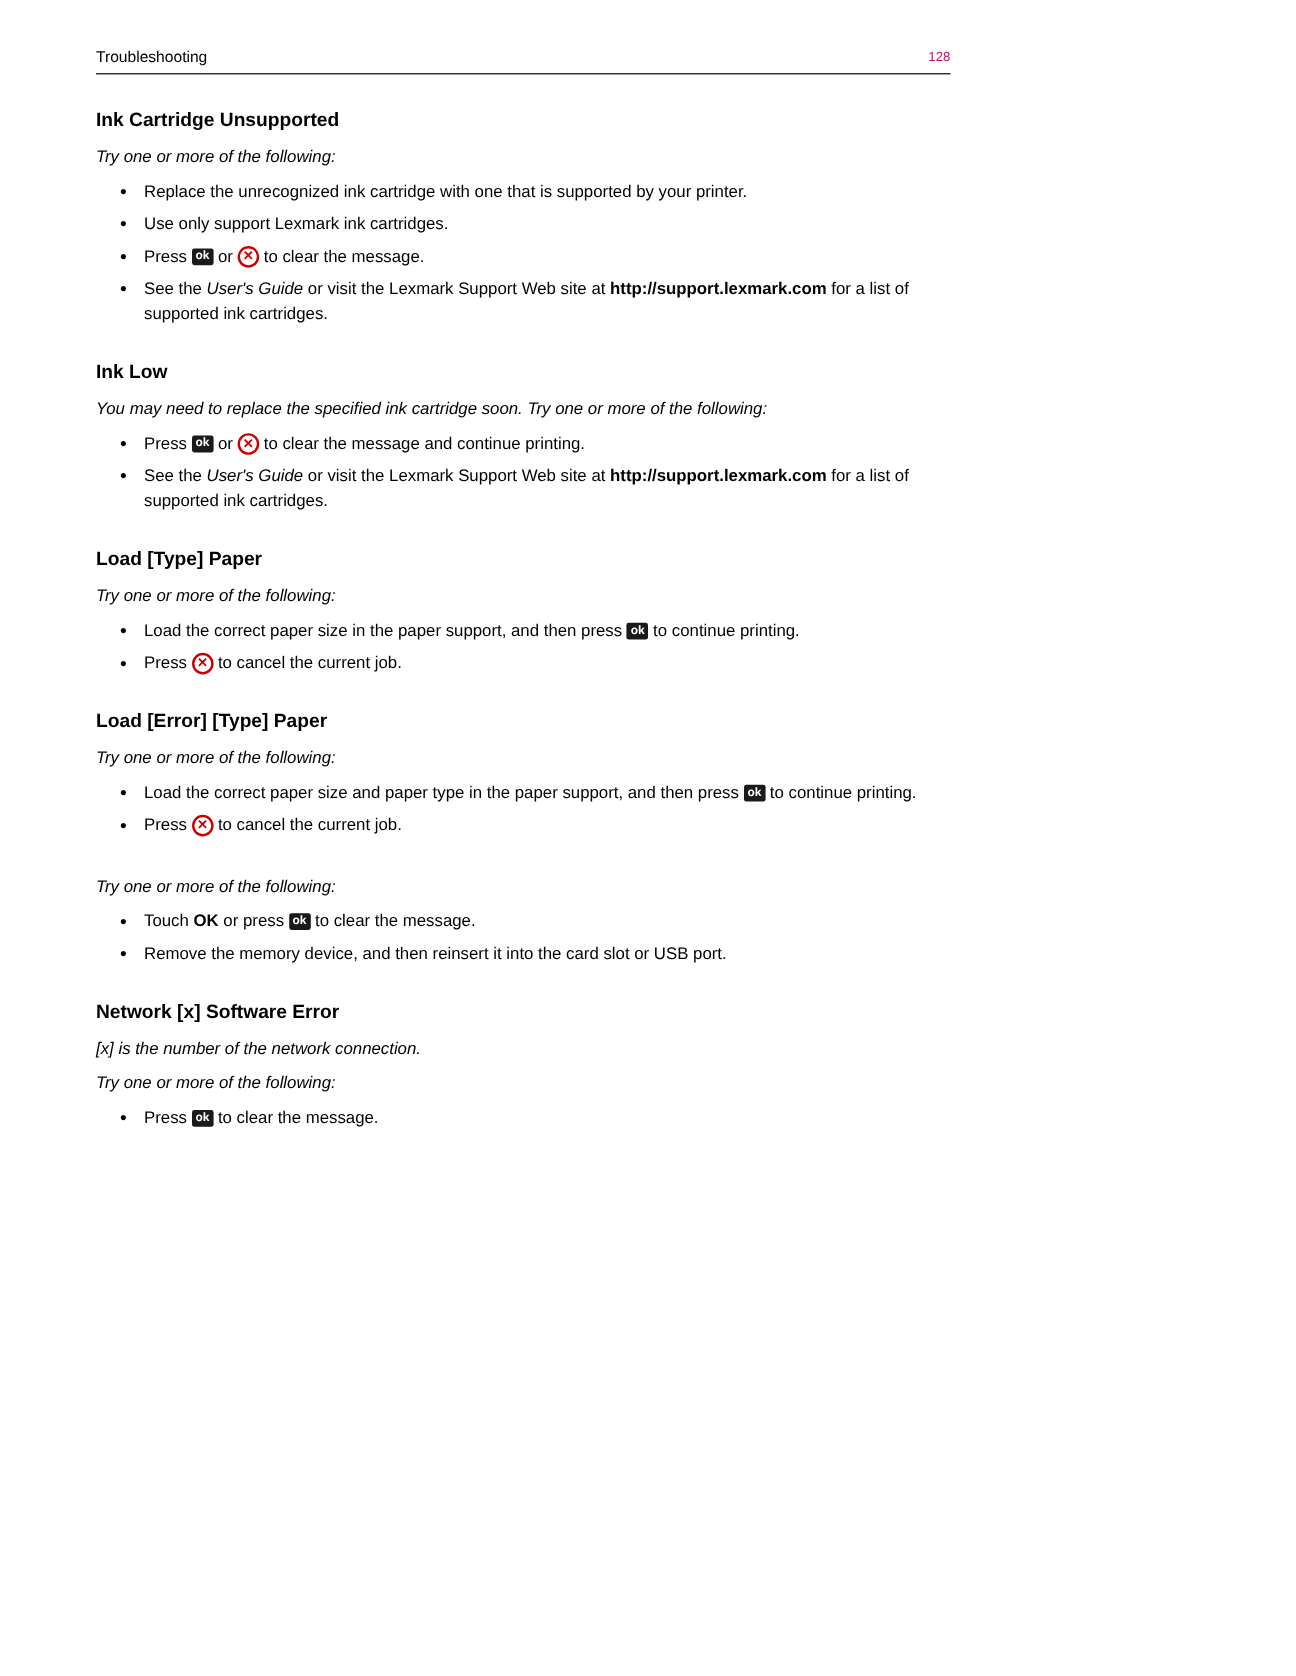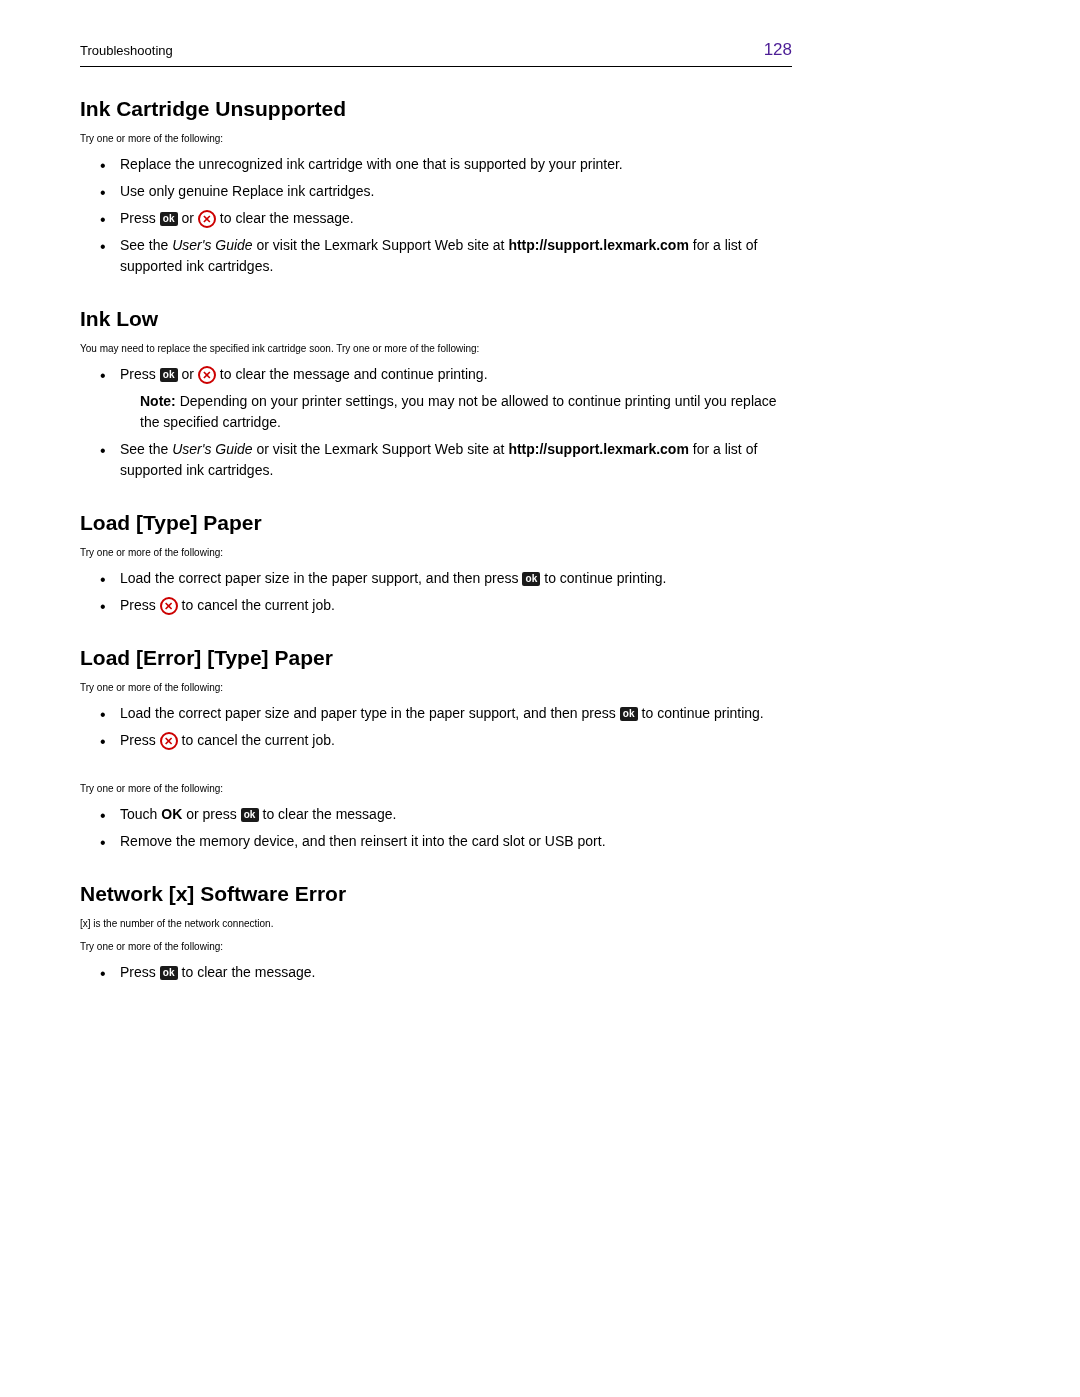"128" .header-page-number { color: #4c1d95 -> #be185d; font-size: 17px -> 11px }
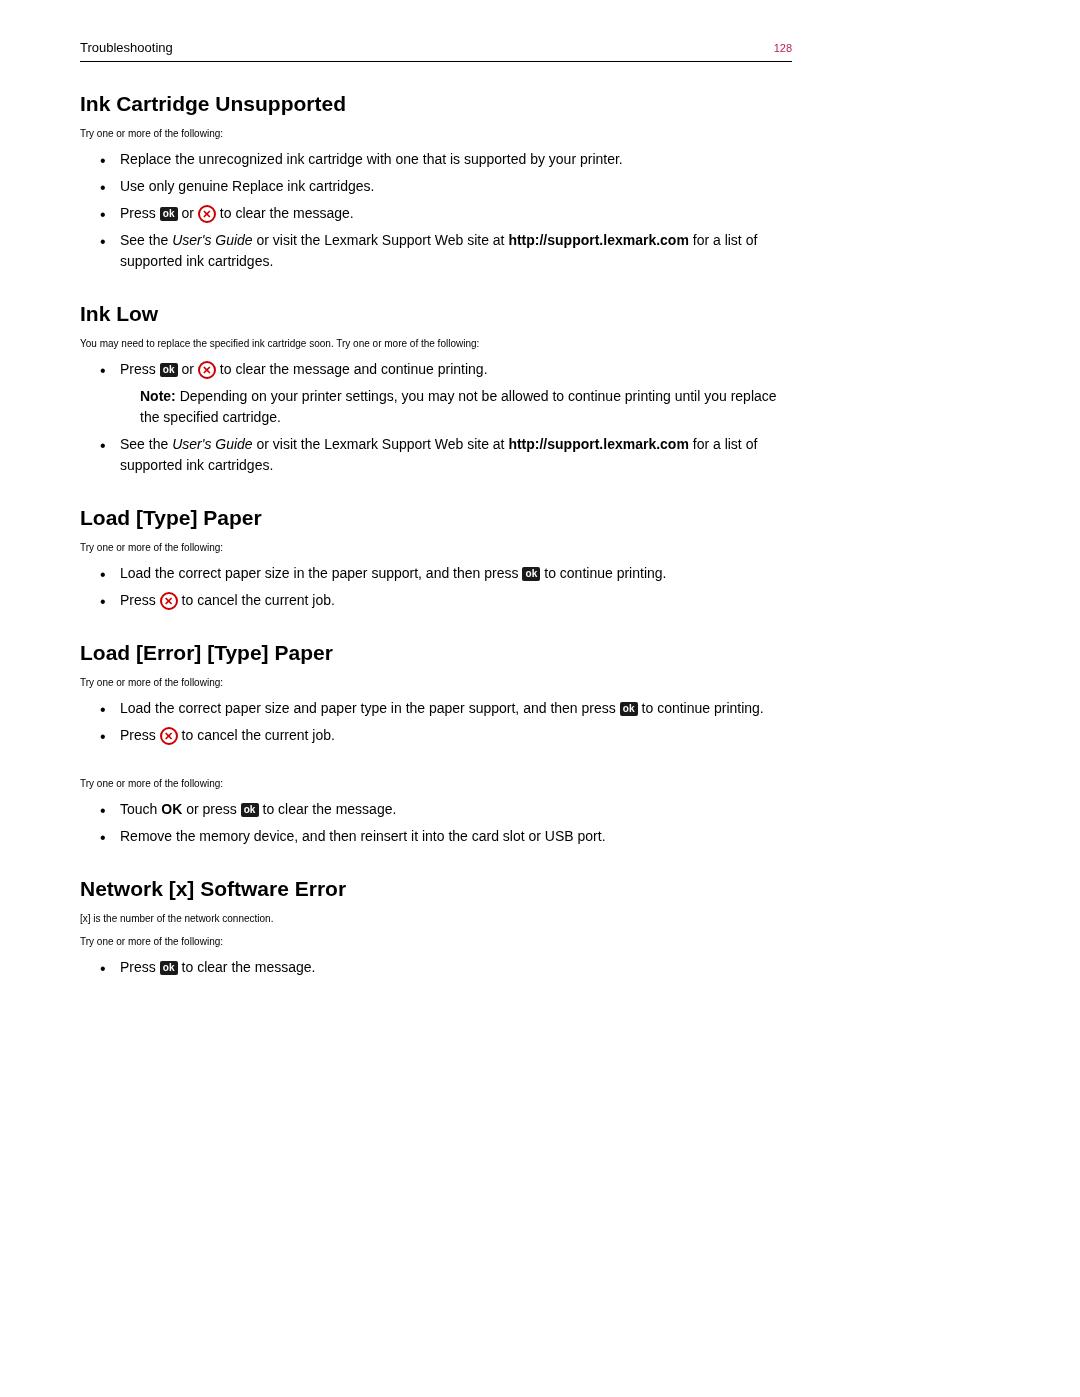"Ink Cartridge Unsupported" .section-title { font-size: 21px -> 16px }
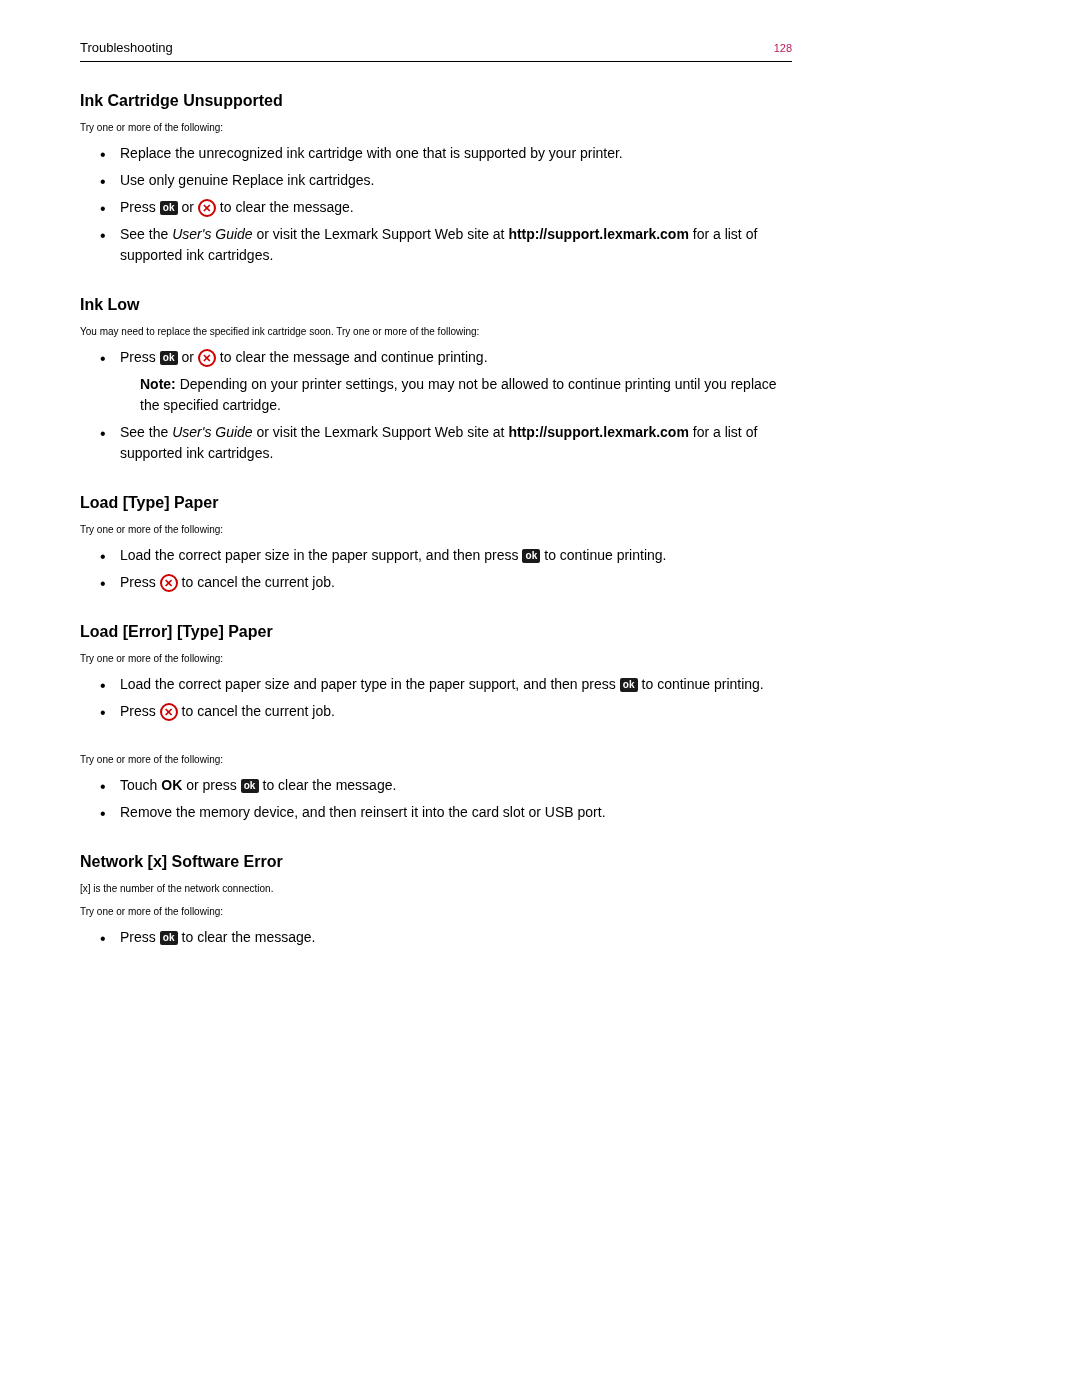"Try one or more of" .section-intro { font-size: 10px -> 14px; font-style: none -> italic }
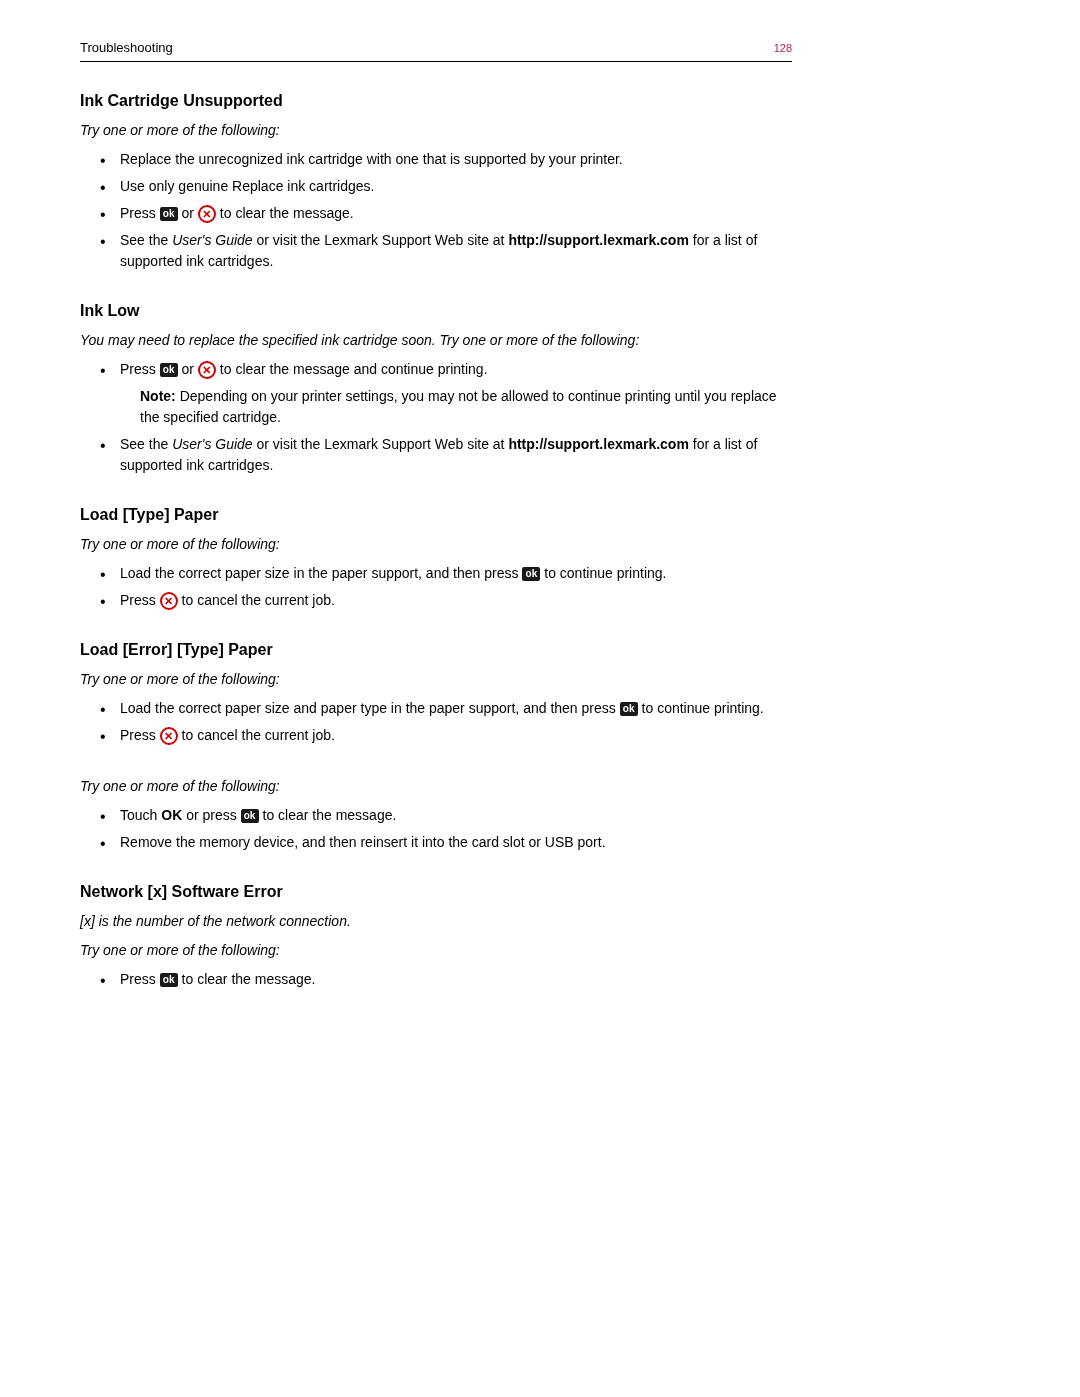"Use only genuine Replace ink" li { text: genuine Replace -> support Lexmark }
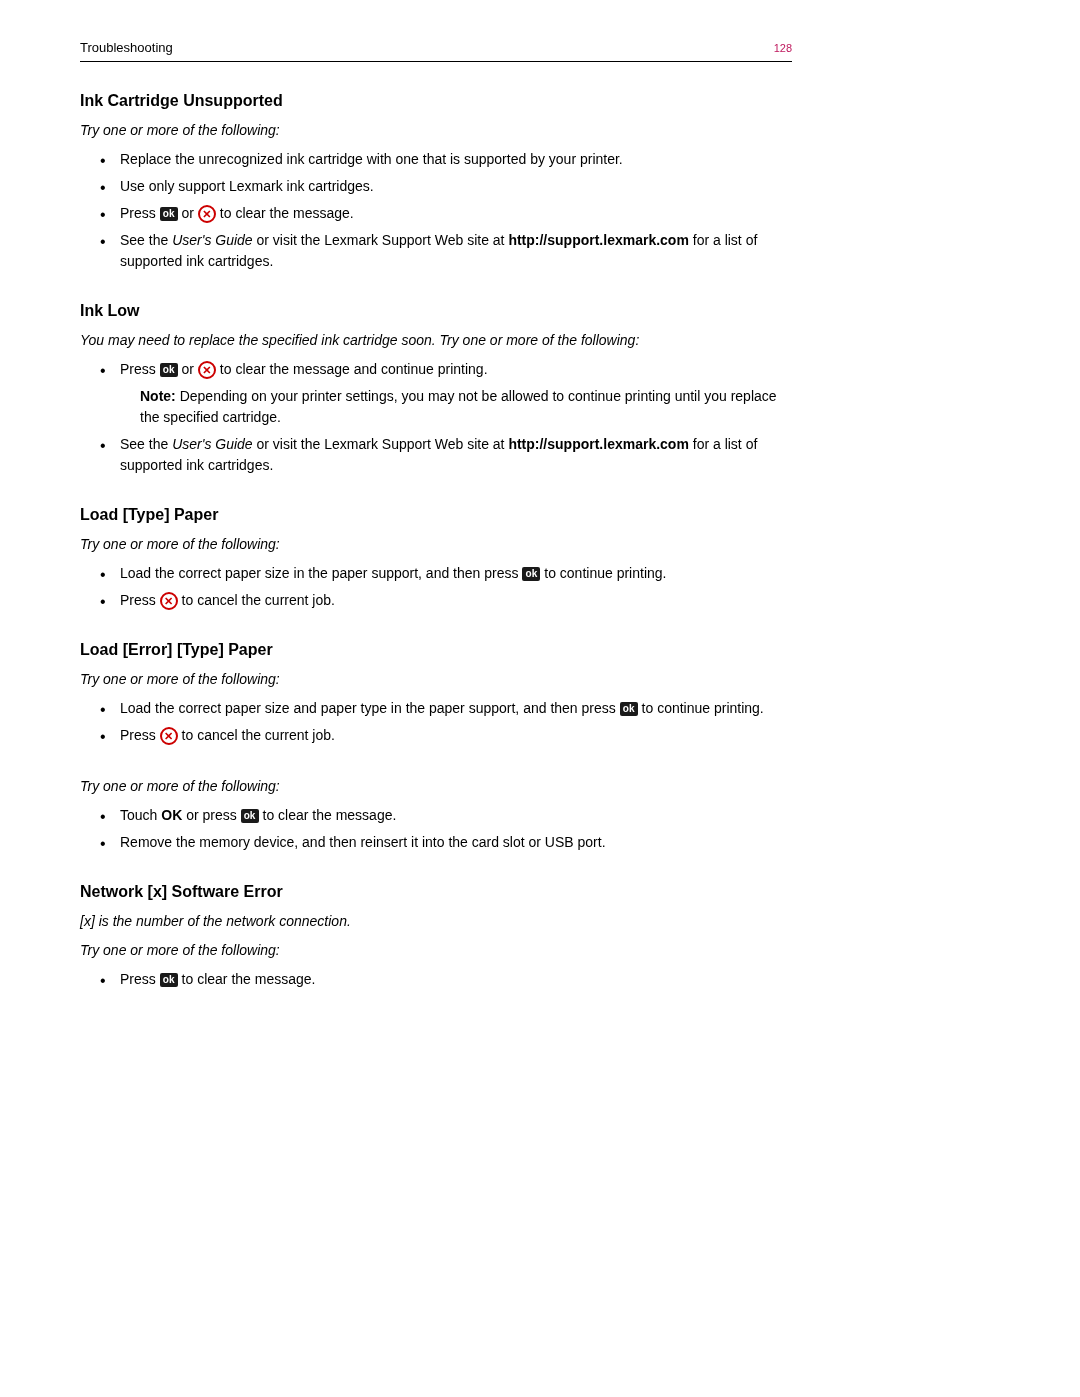"Note: Depending on your printer" div.note-block { html: <div> <span>Note:</span> Depending on your printer settings, you may not be allowed to continue printing until you replace the specified cartridge. </div> -> none }
